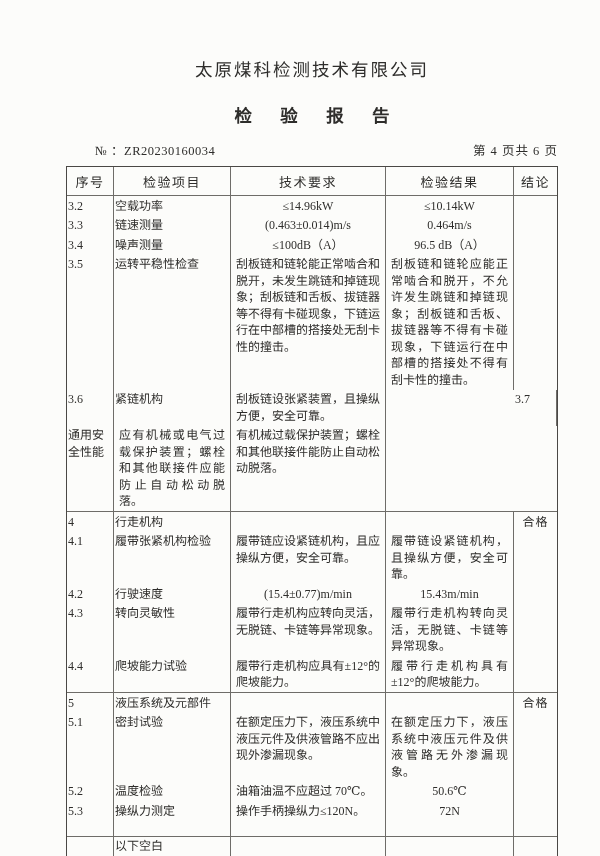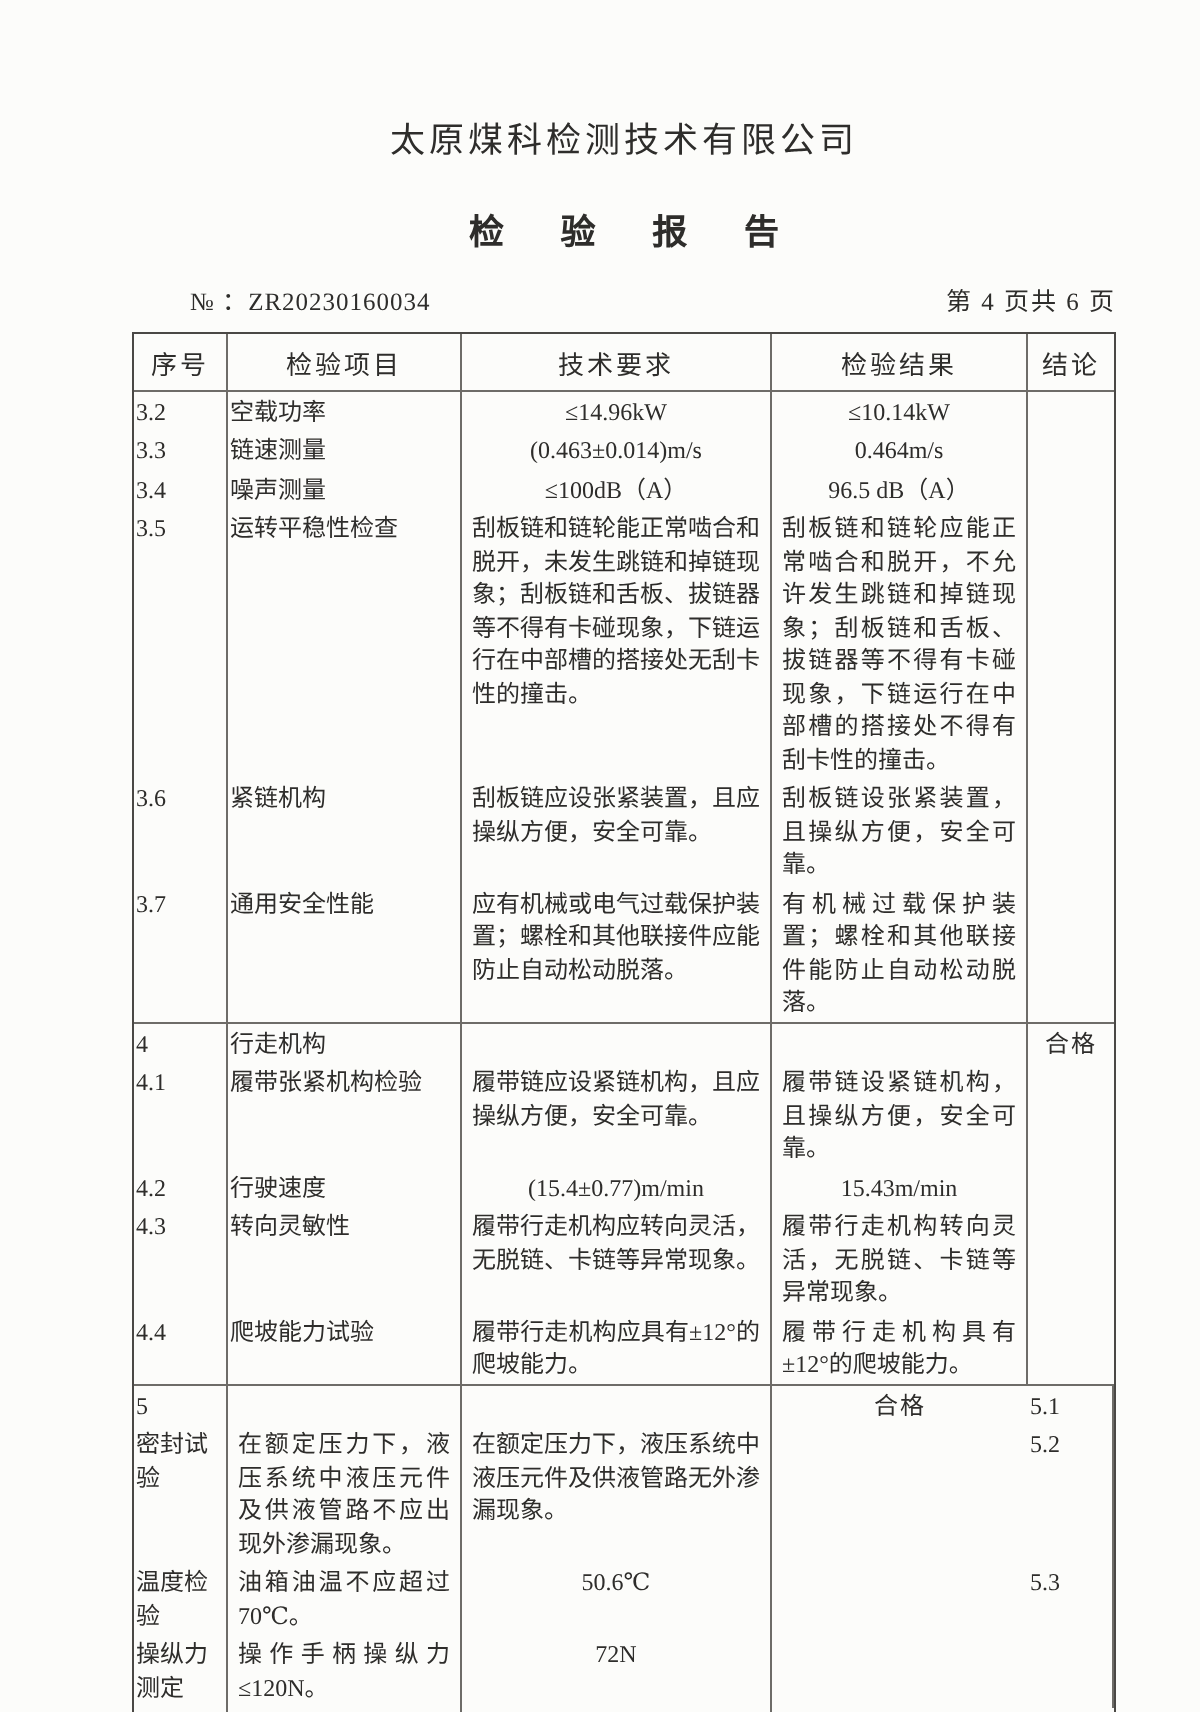"刮板链应设张紧装置，且应操纵方便，安全可靠。" div.c { html: <div>刮板链应设张紧装置，且应操纵方便，安全可靠。</div> -> none }
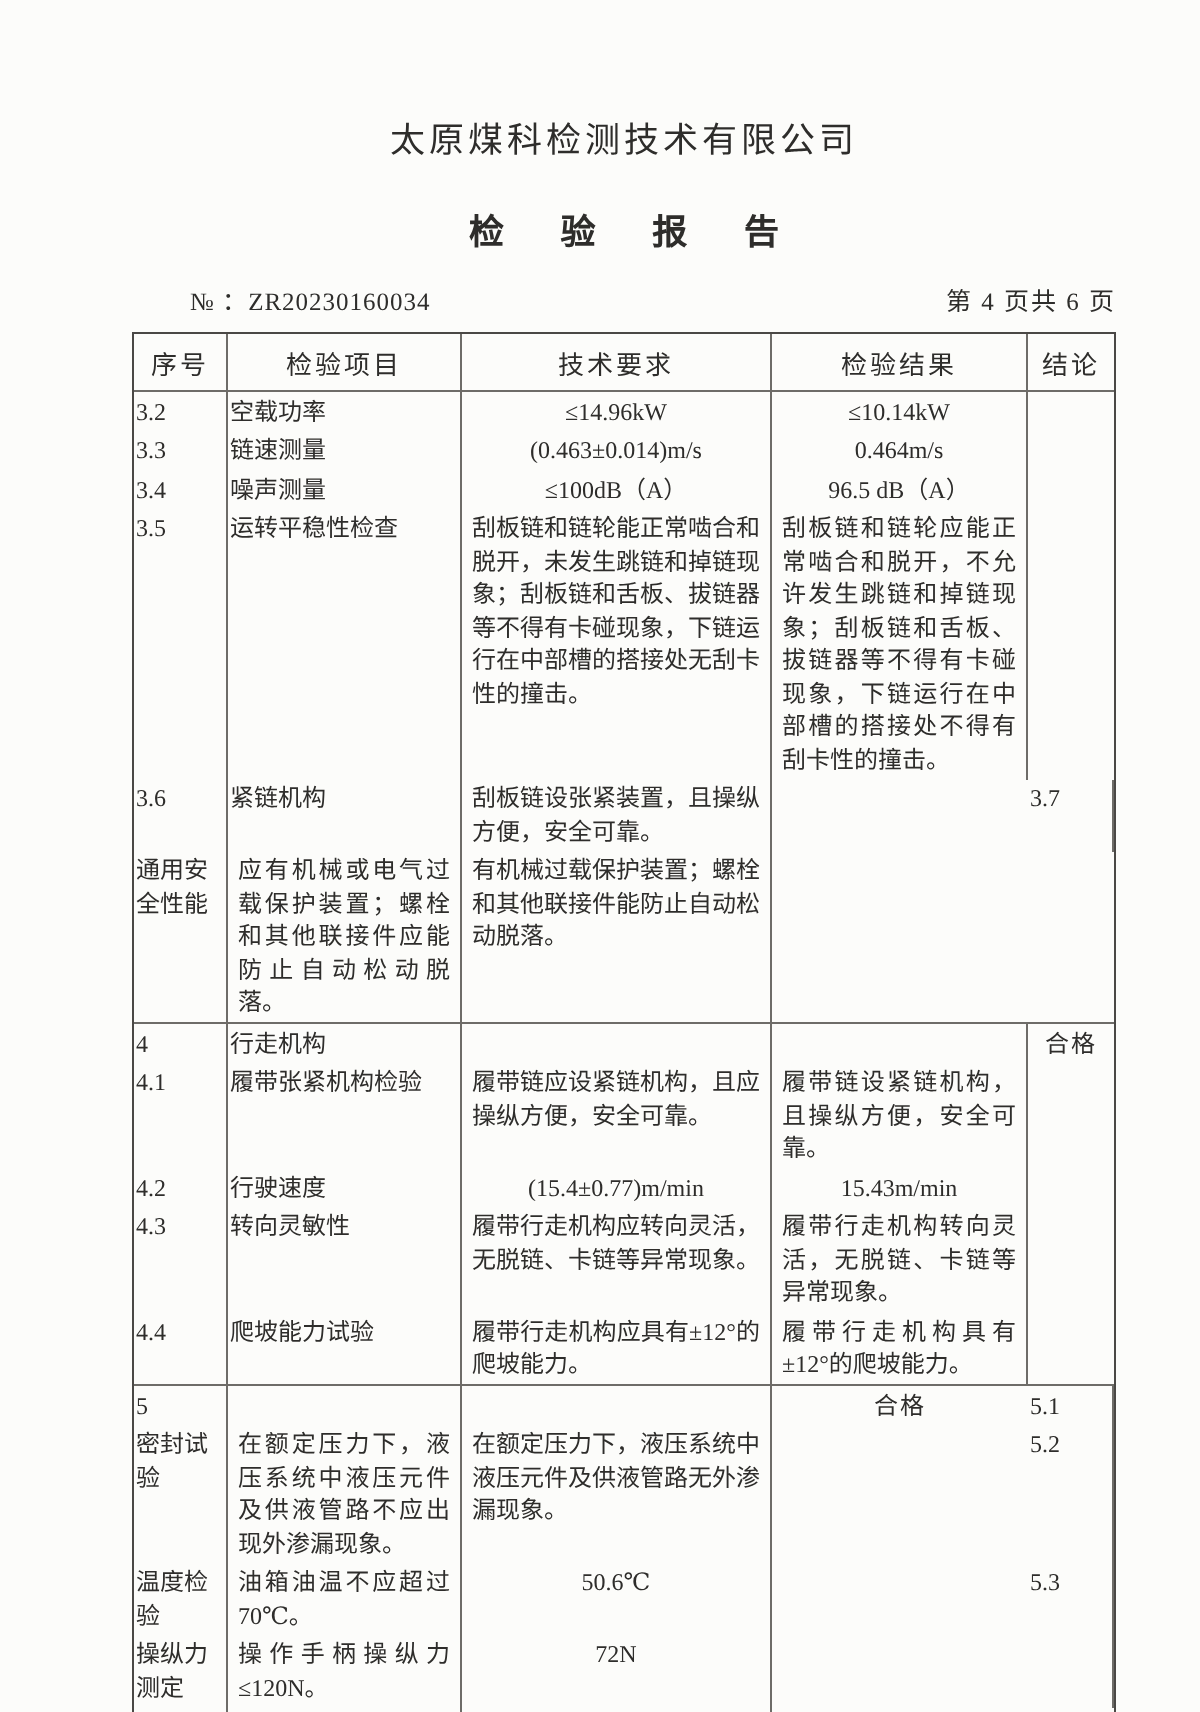"液压系统及元部件" div.c { html: none -> <div>液压系统及元部件</div> }
